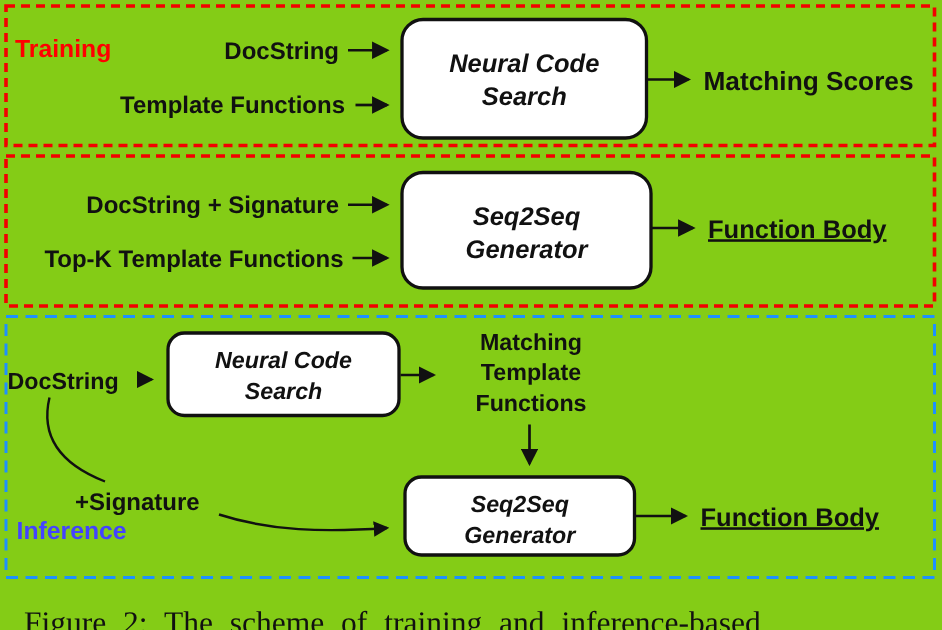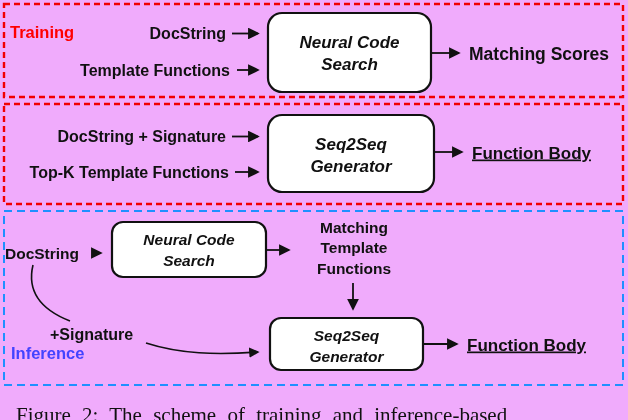"Training" #figure { background: #f0abfc -> #84cc16 }
